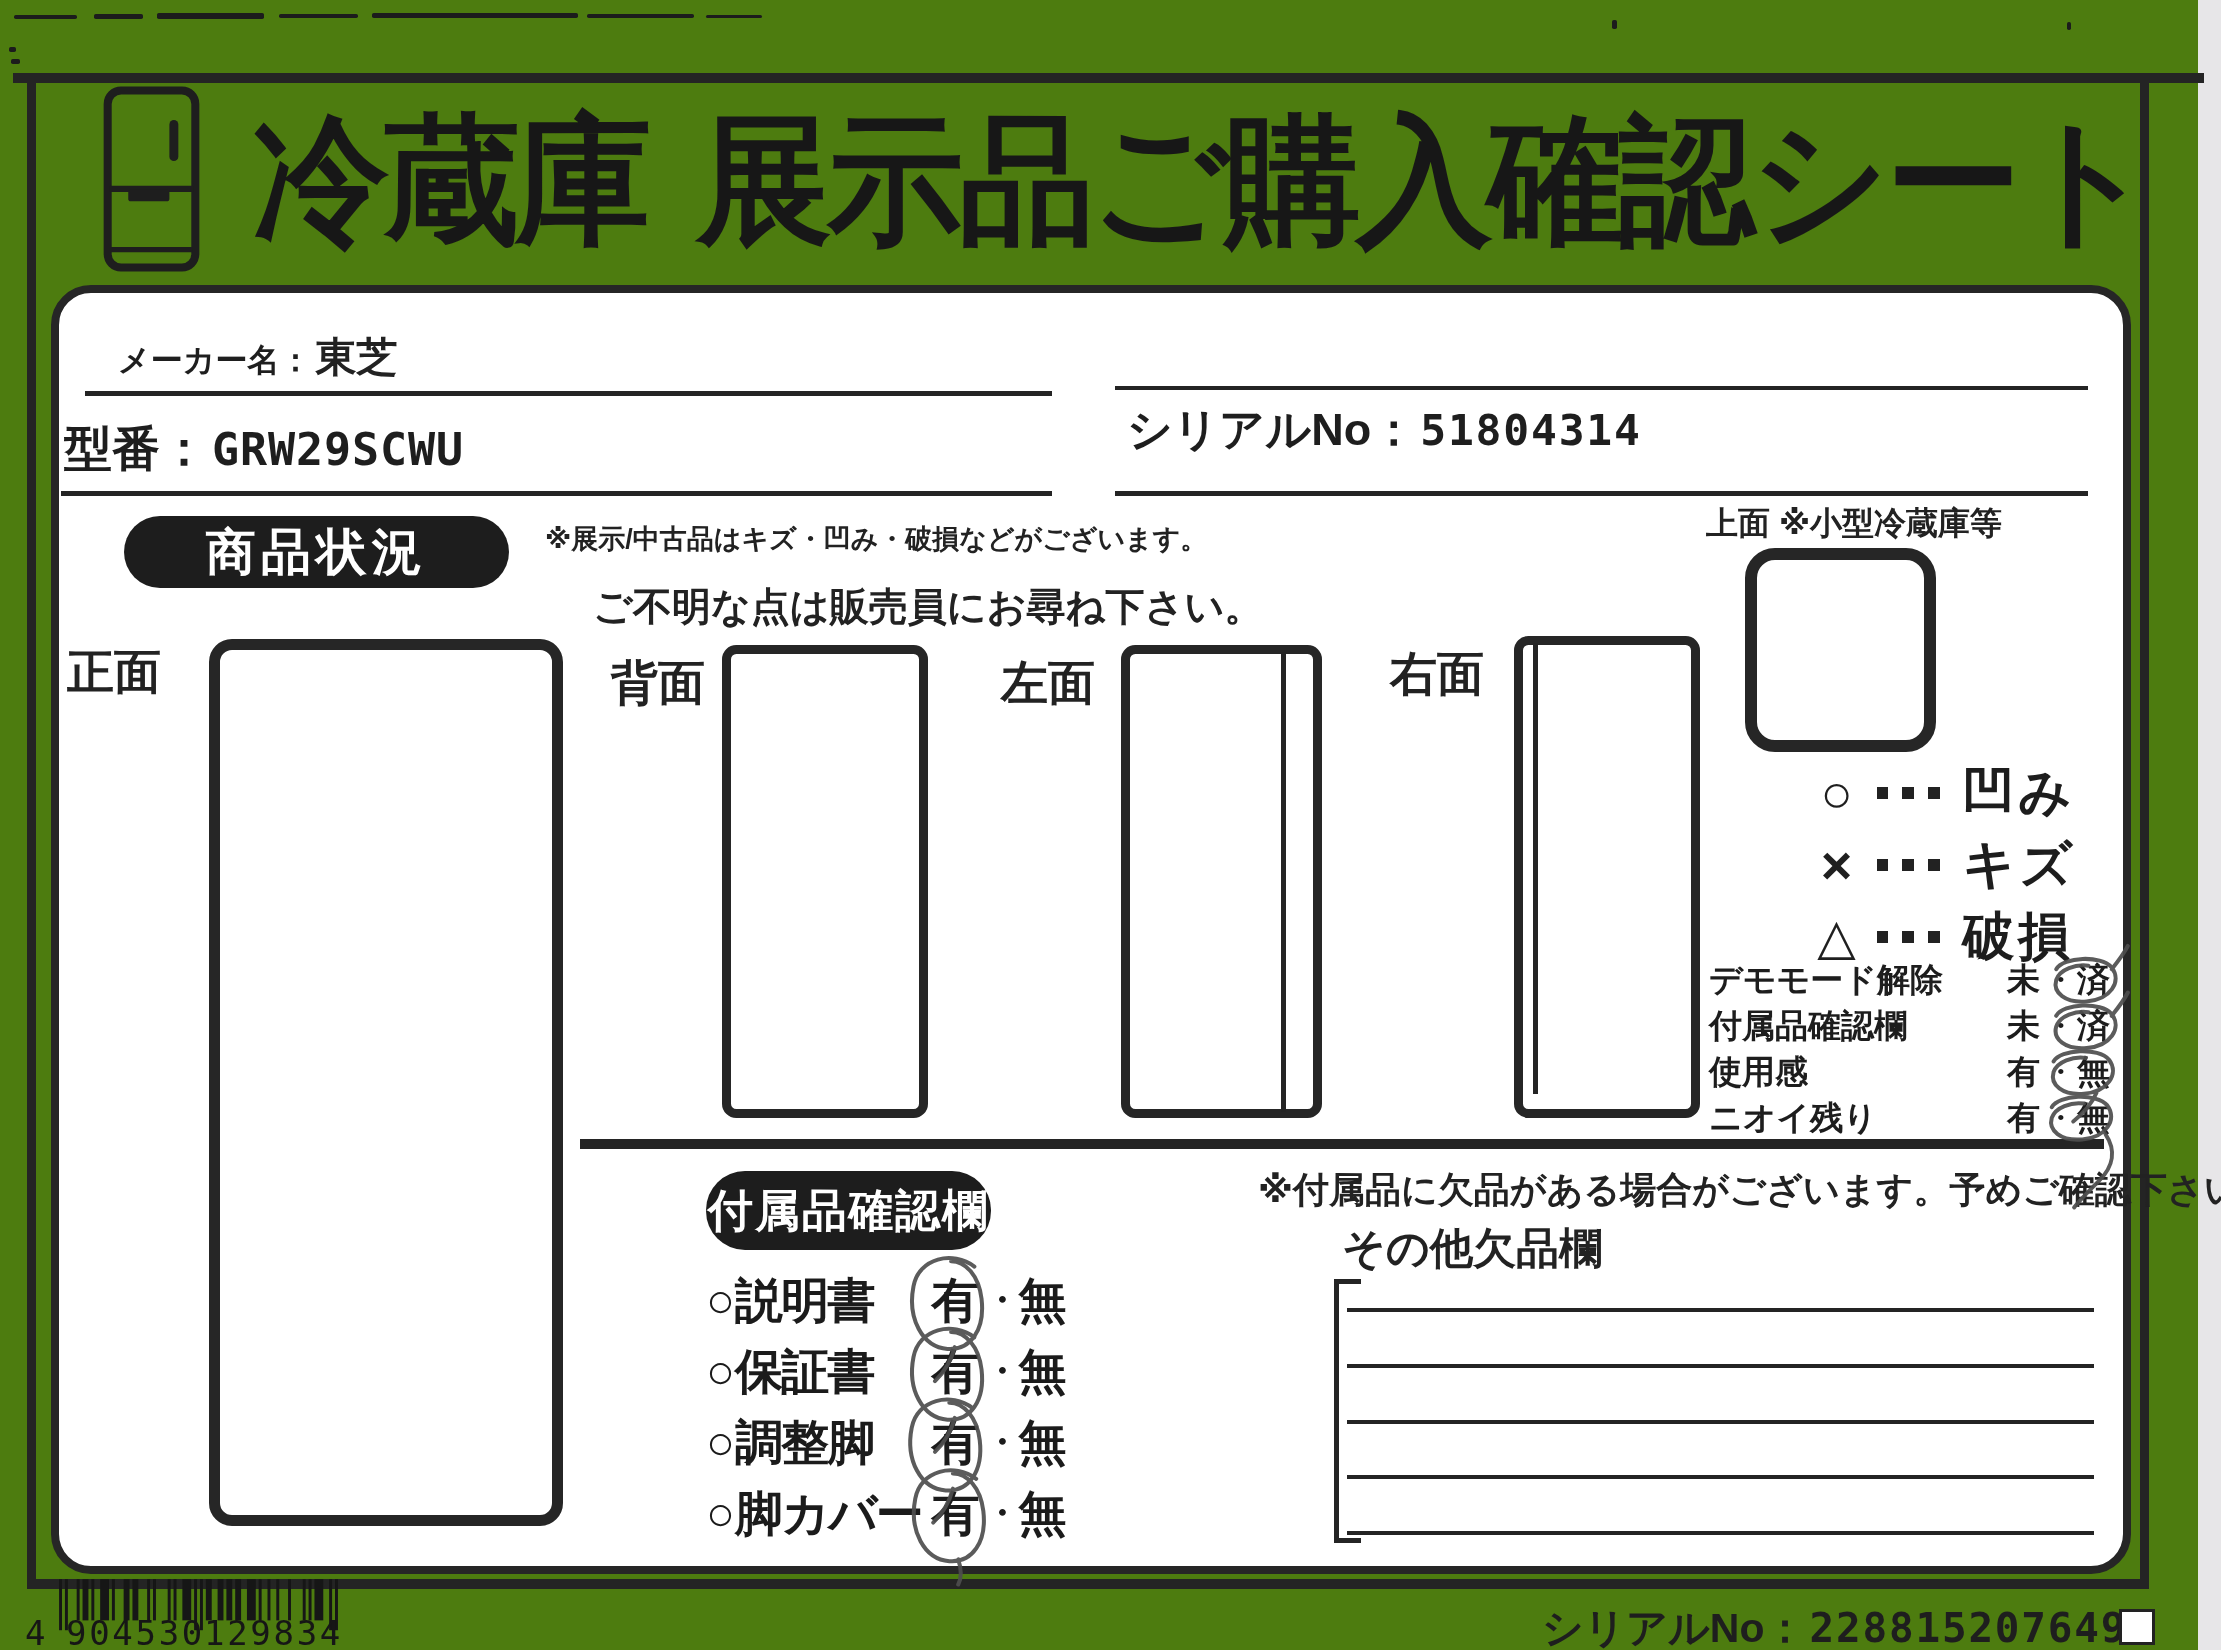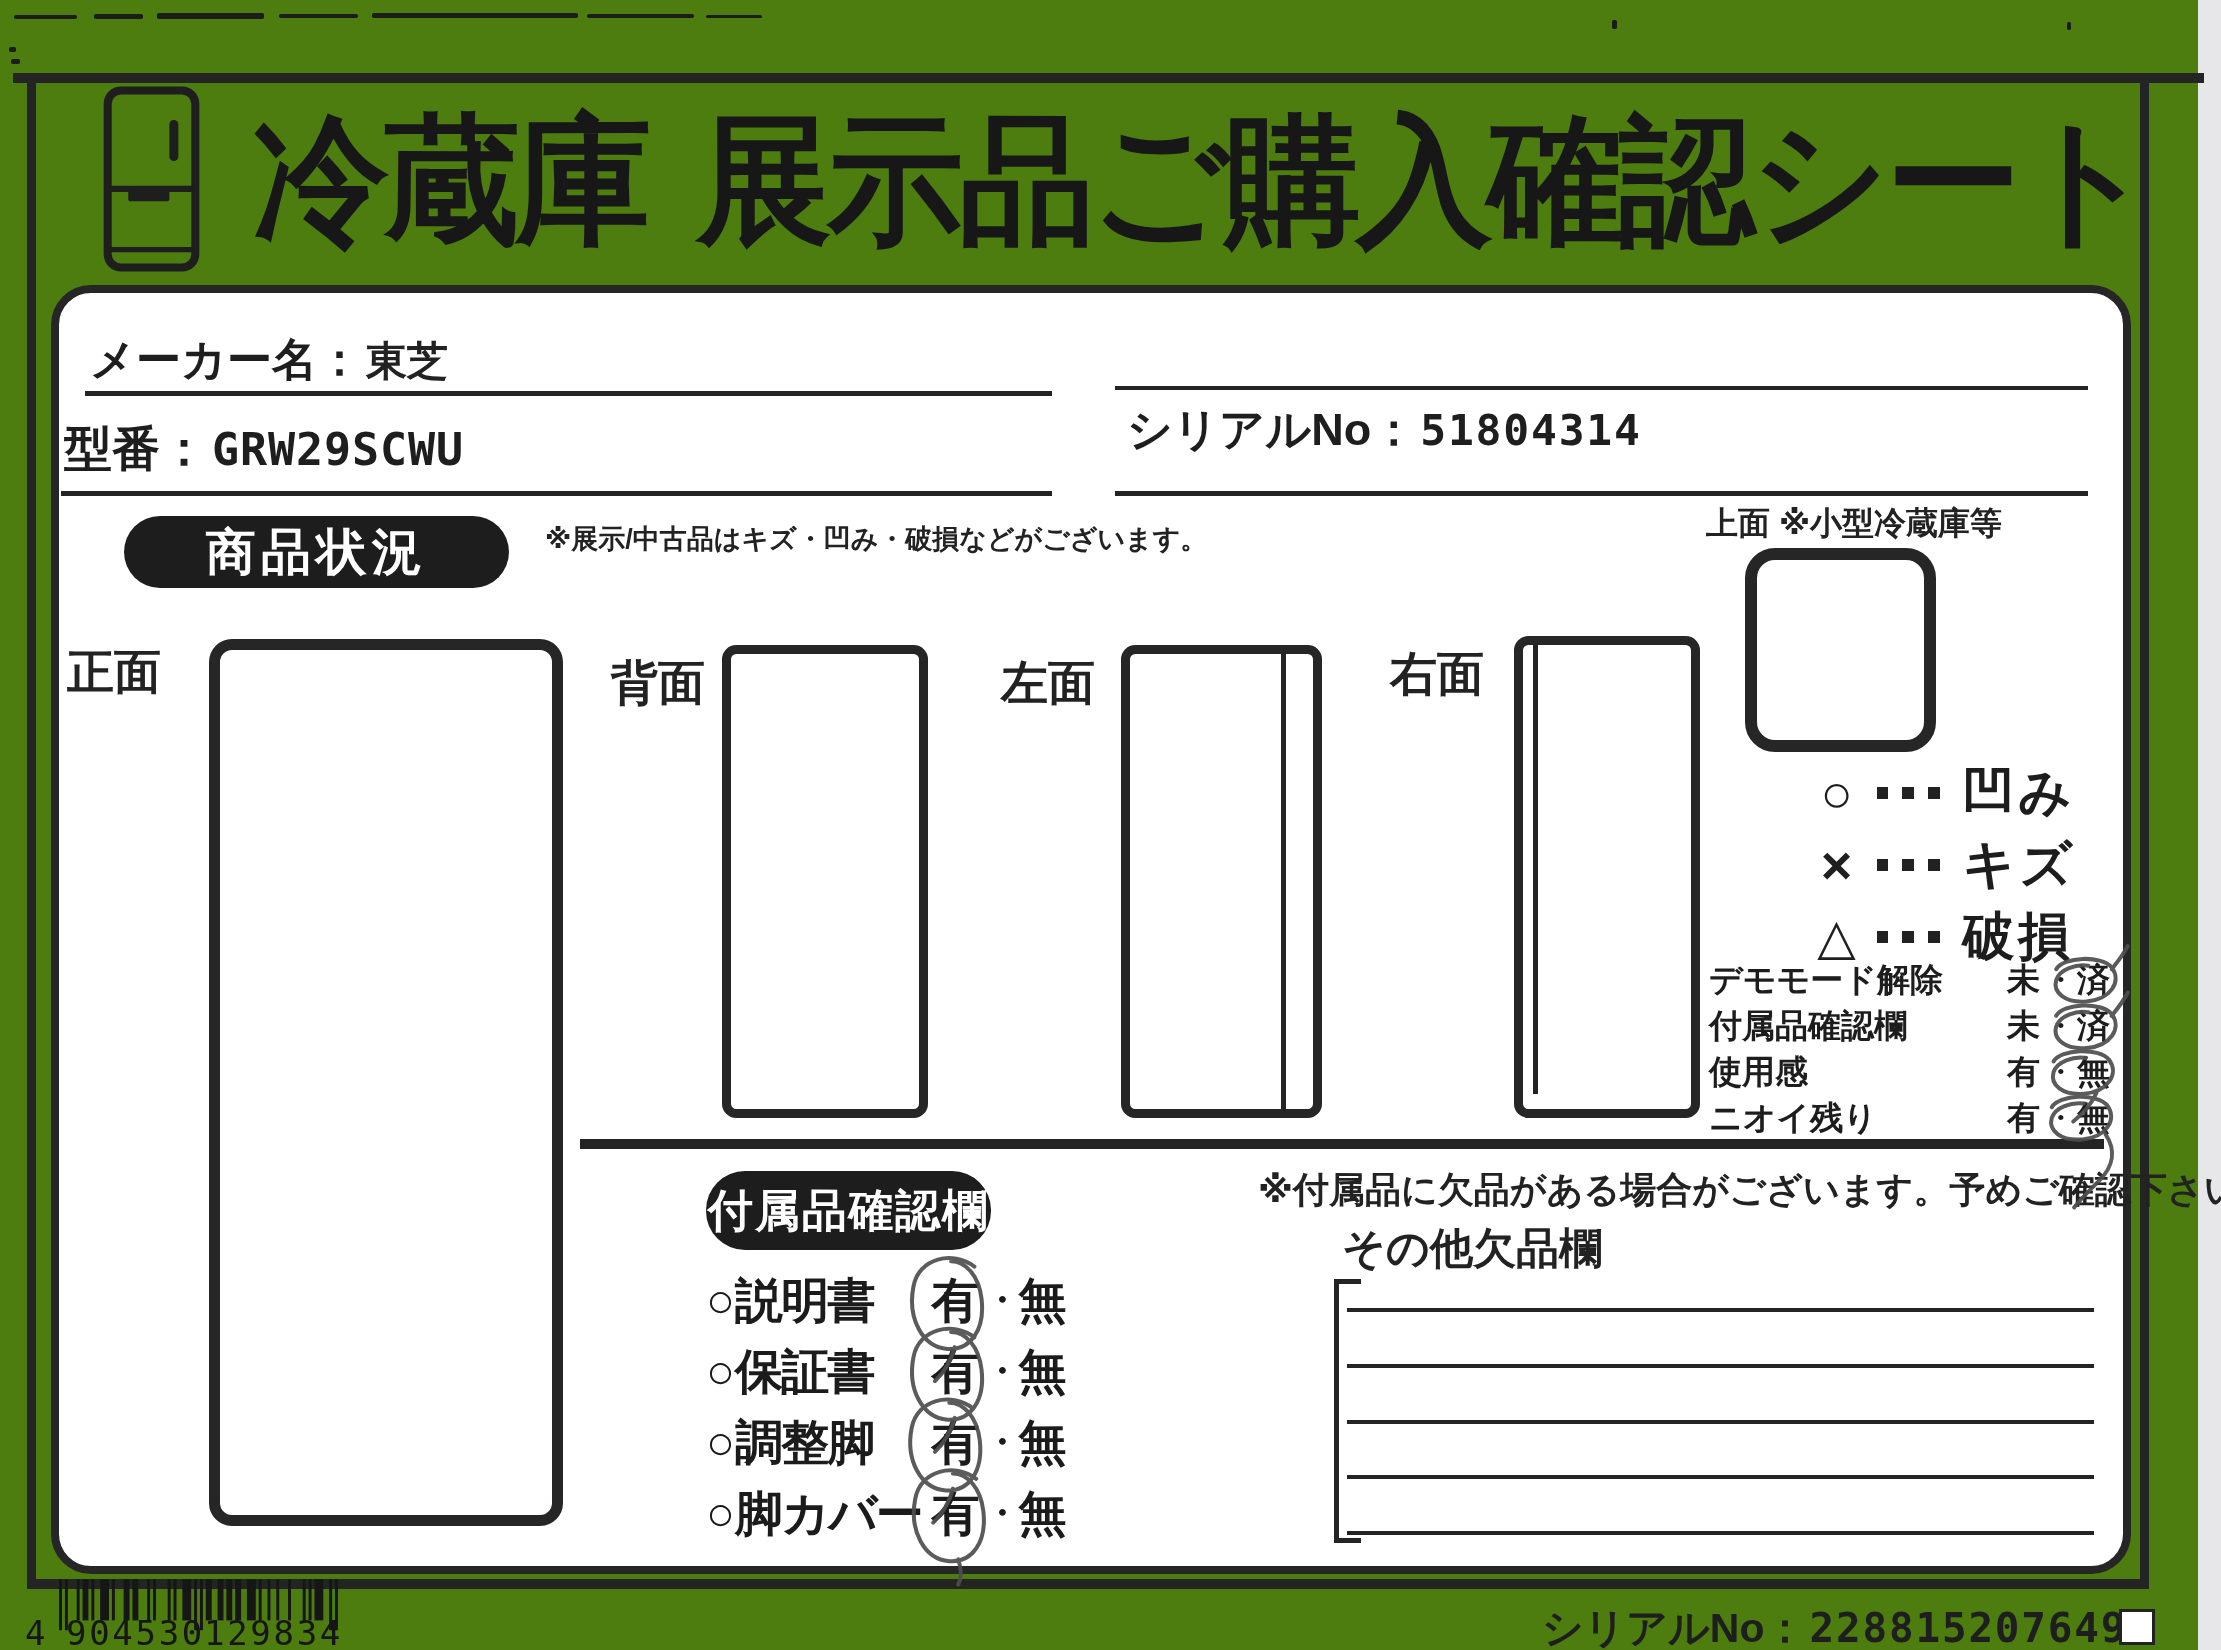"メーカー名：" span.flabel { font-size: 45px -> 32px; margin-left: none -> 28px }
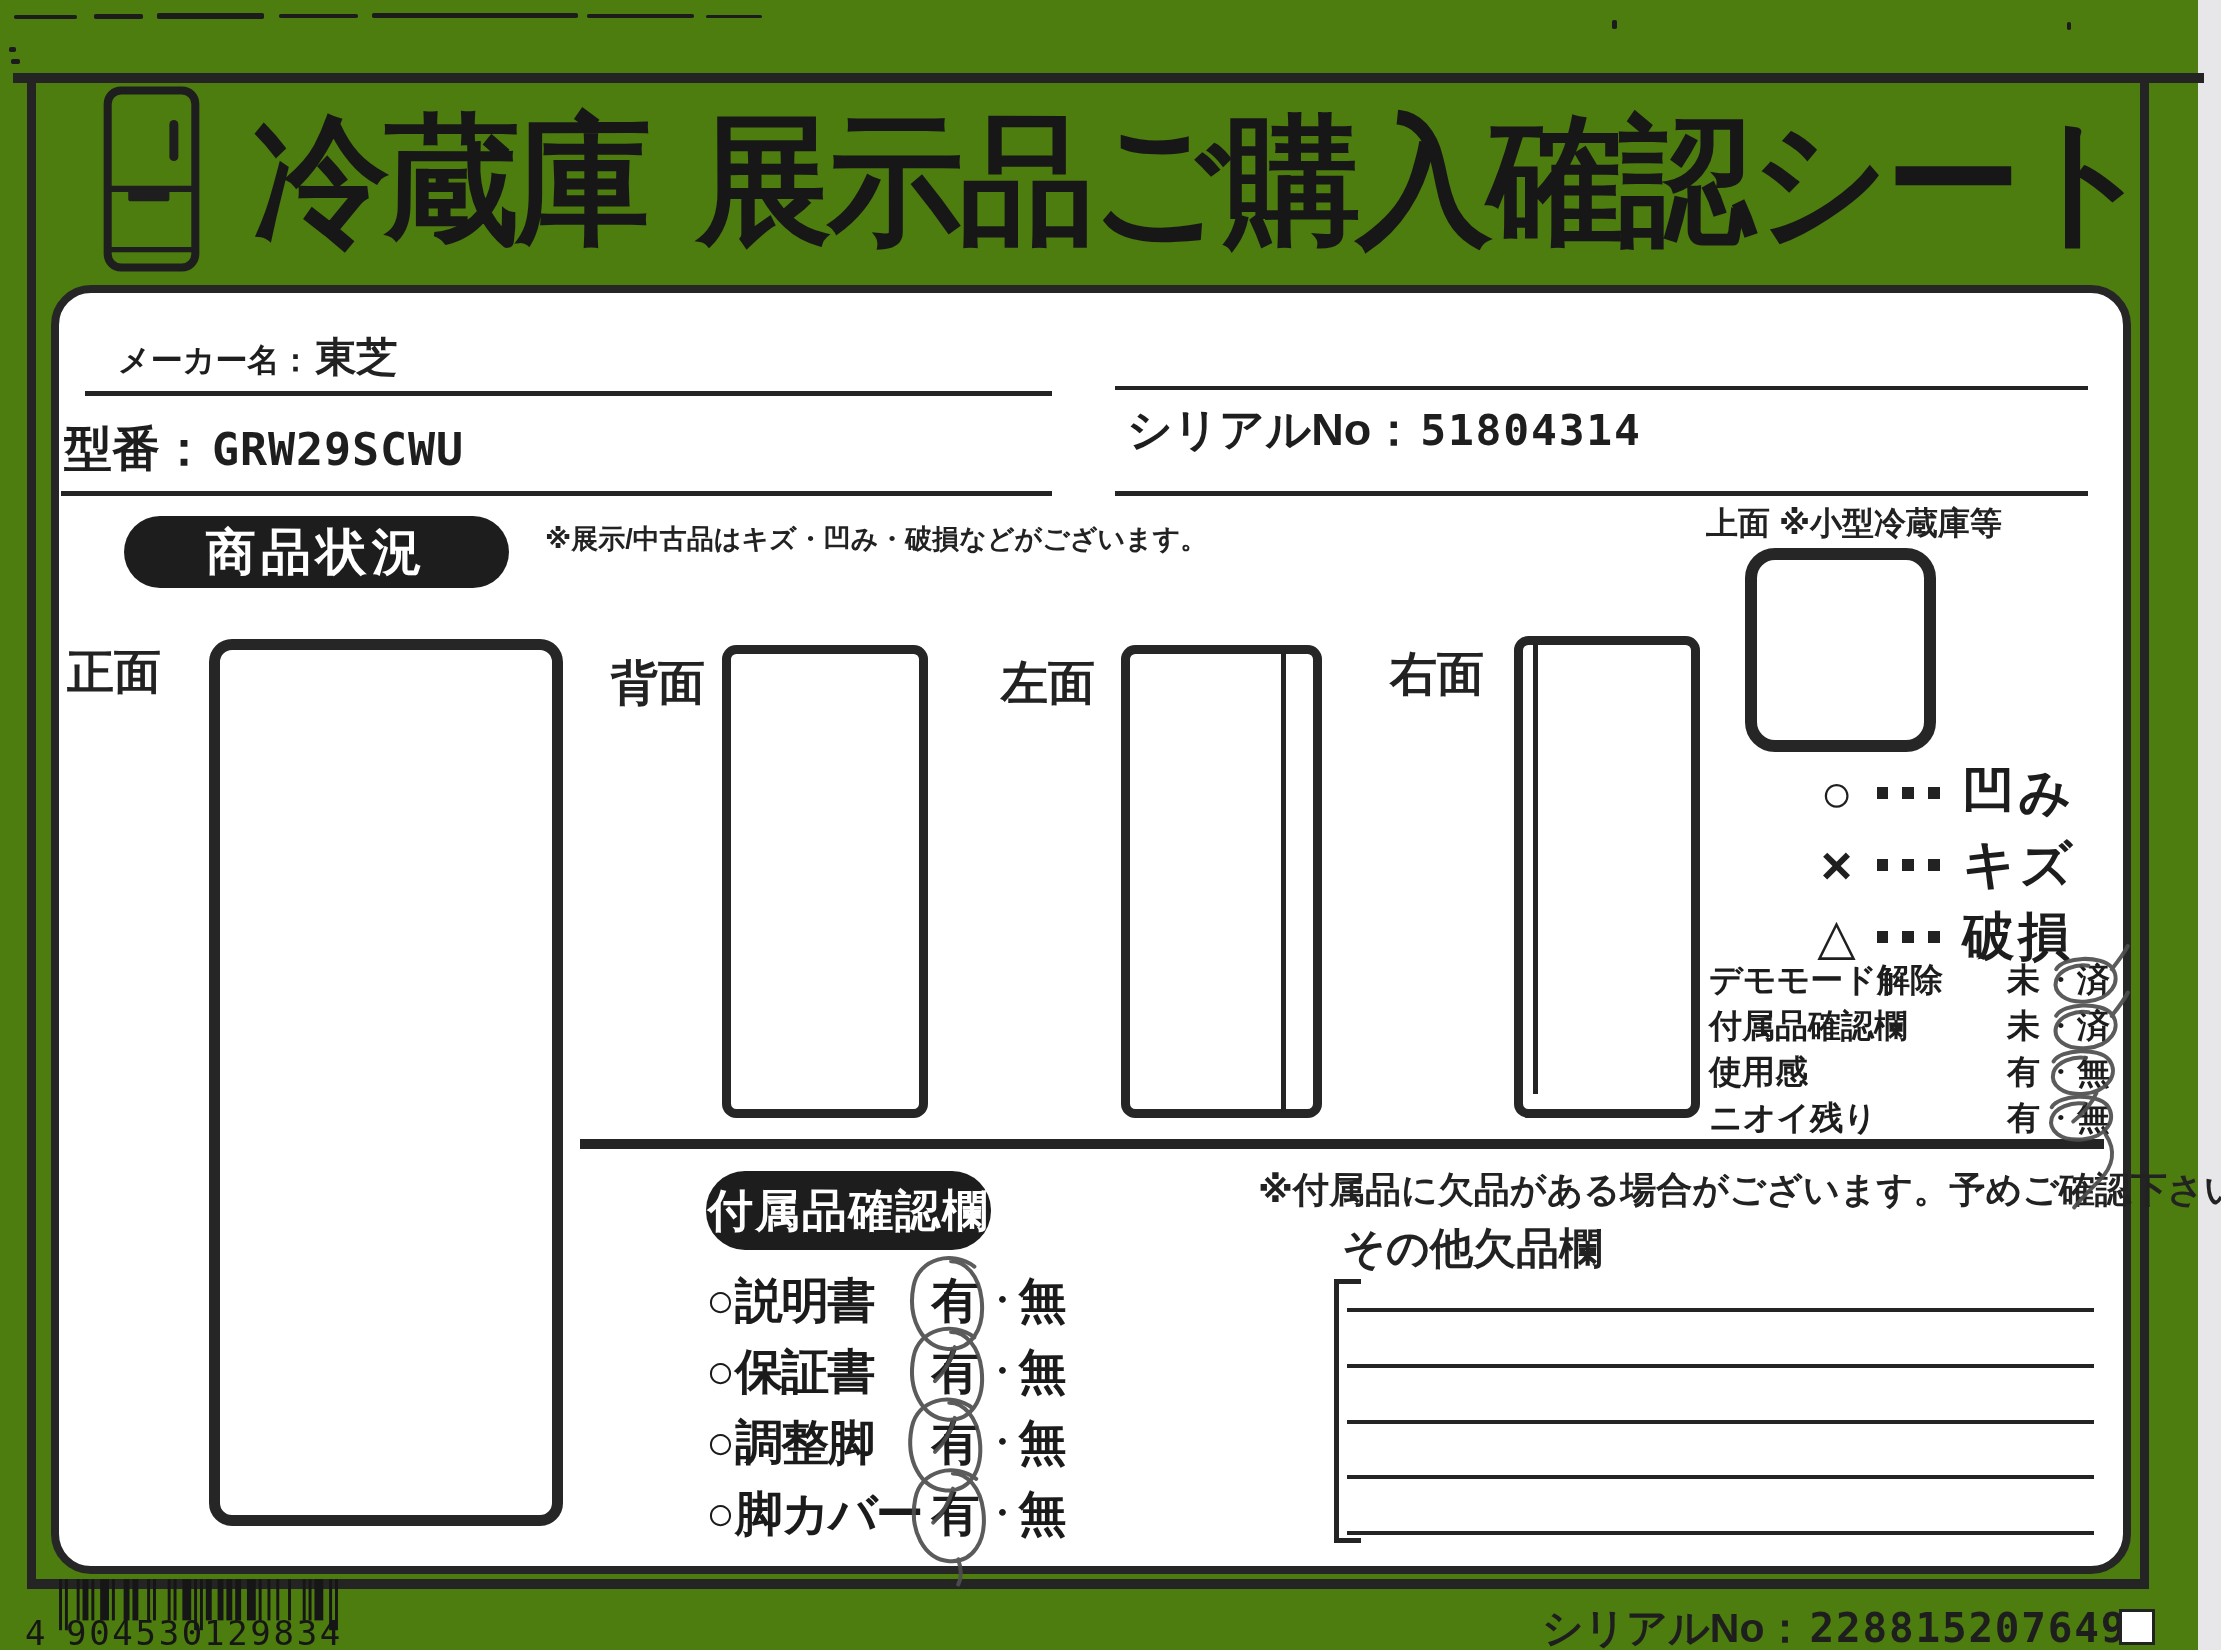"ご不明な点は販売員にお尋ね下さい。" div.abs { html: none -> <div>ご不明な点は販売員にお尋ね下さい。</div> }
